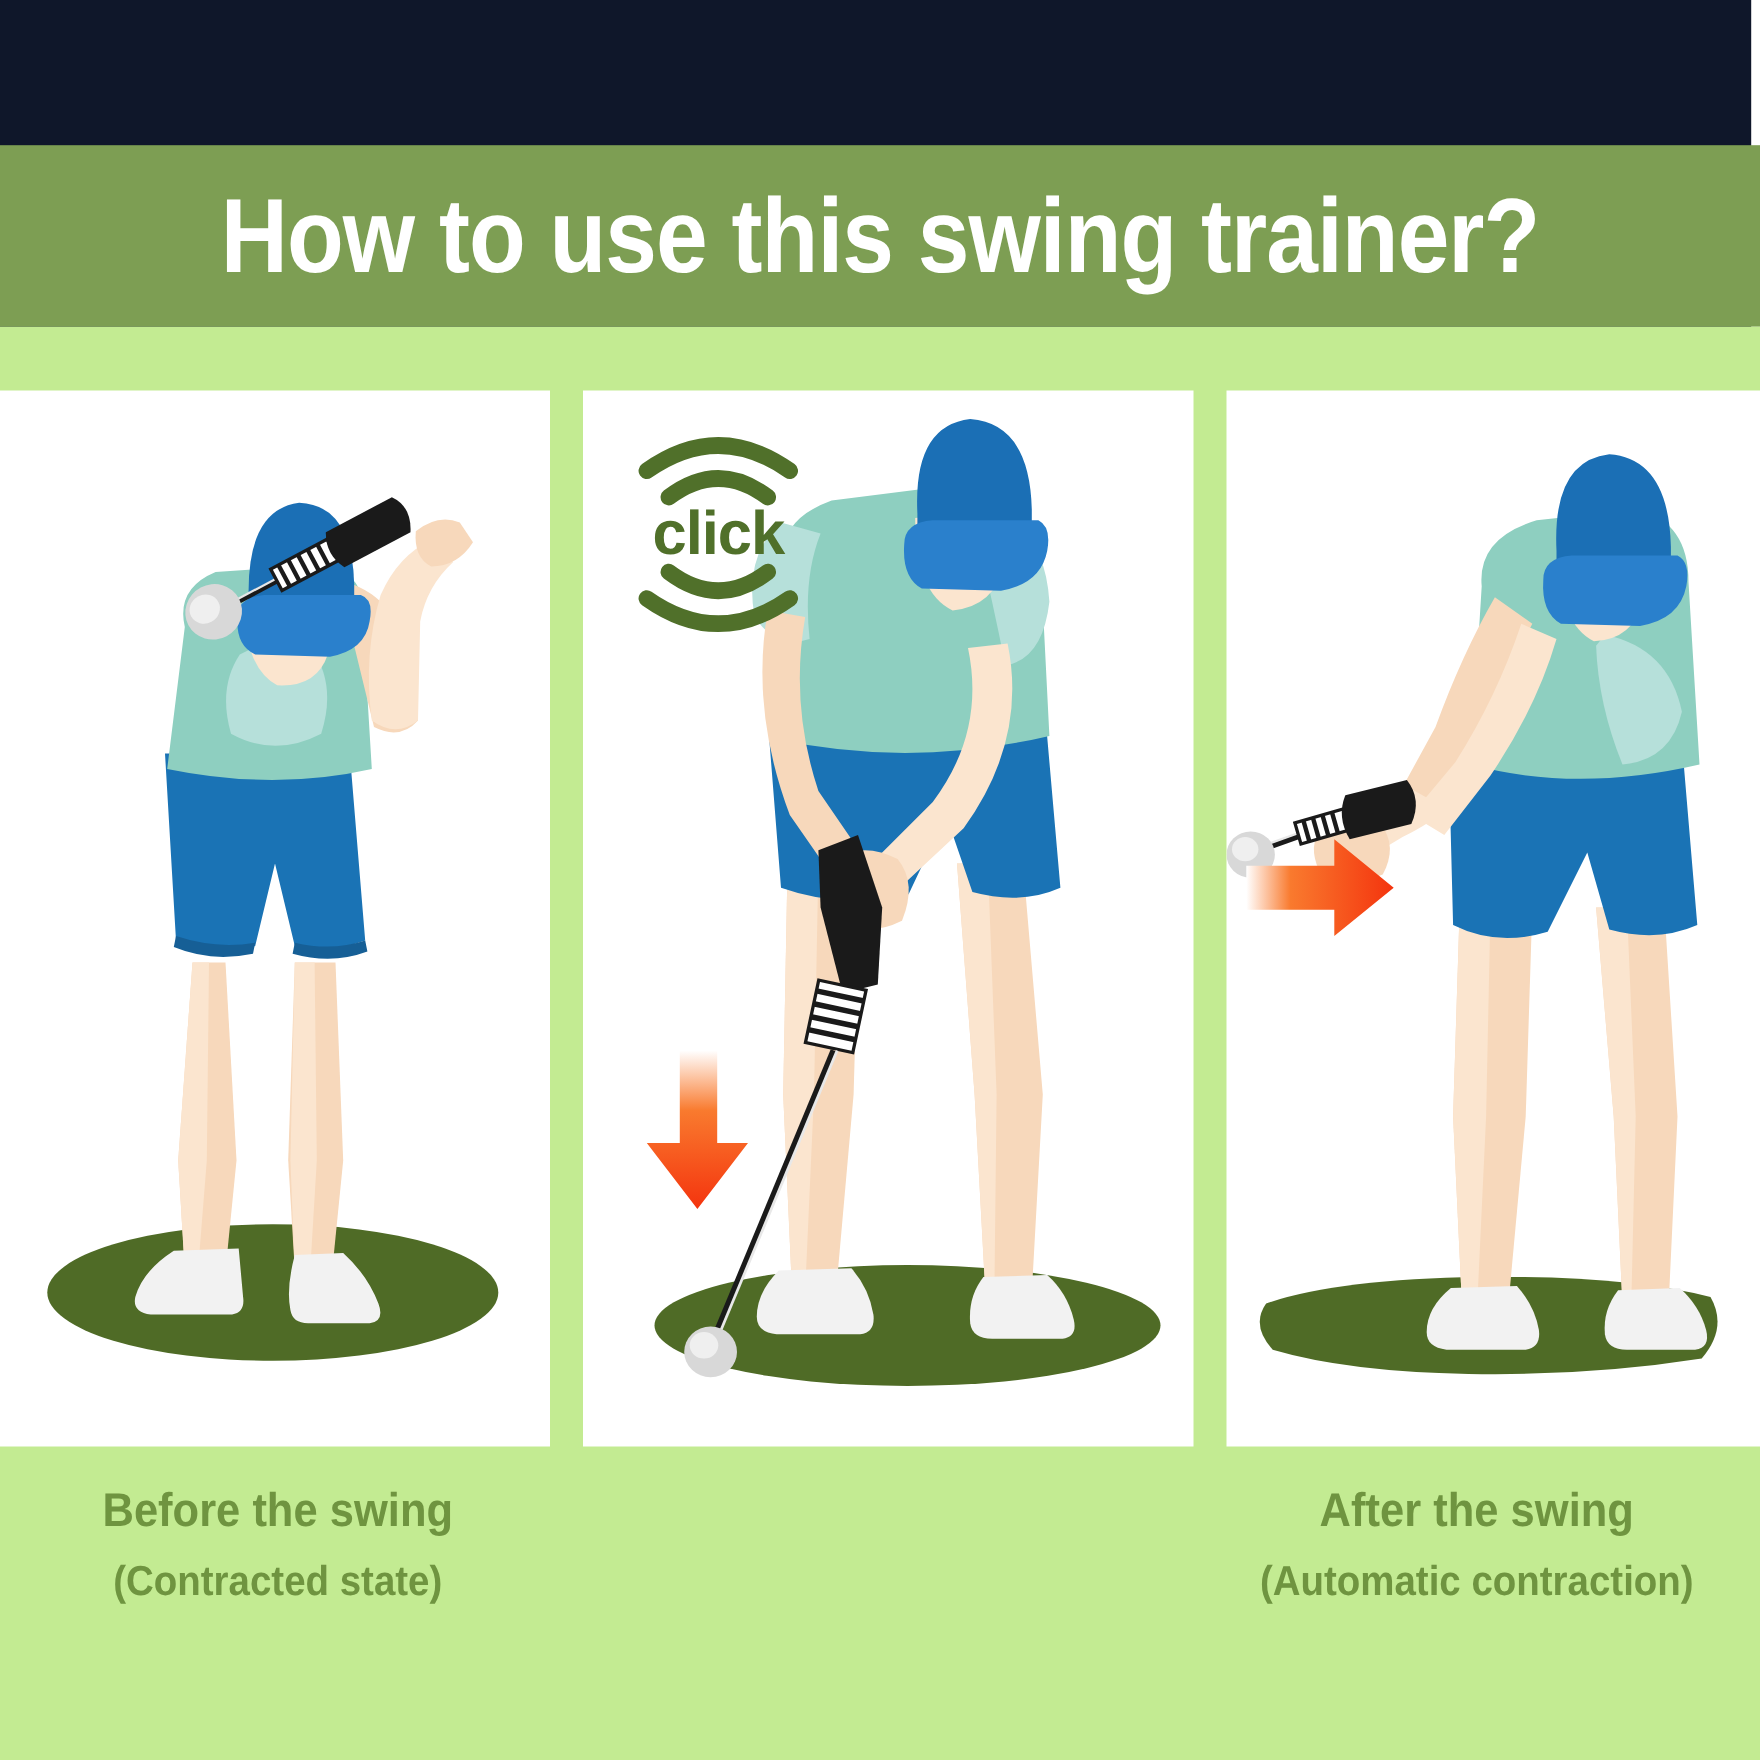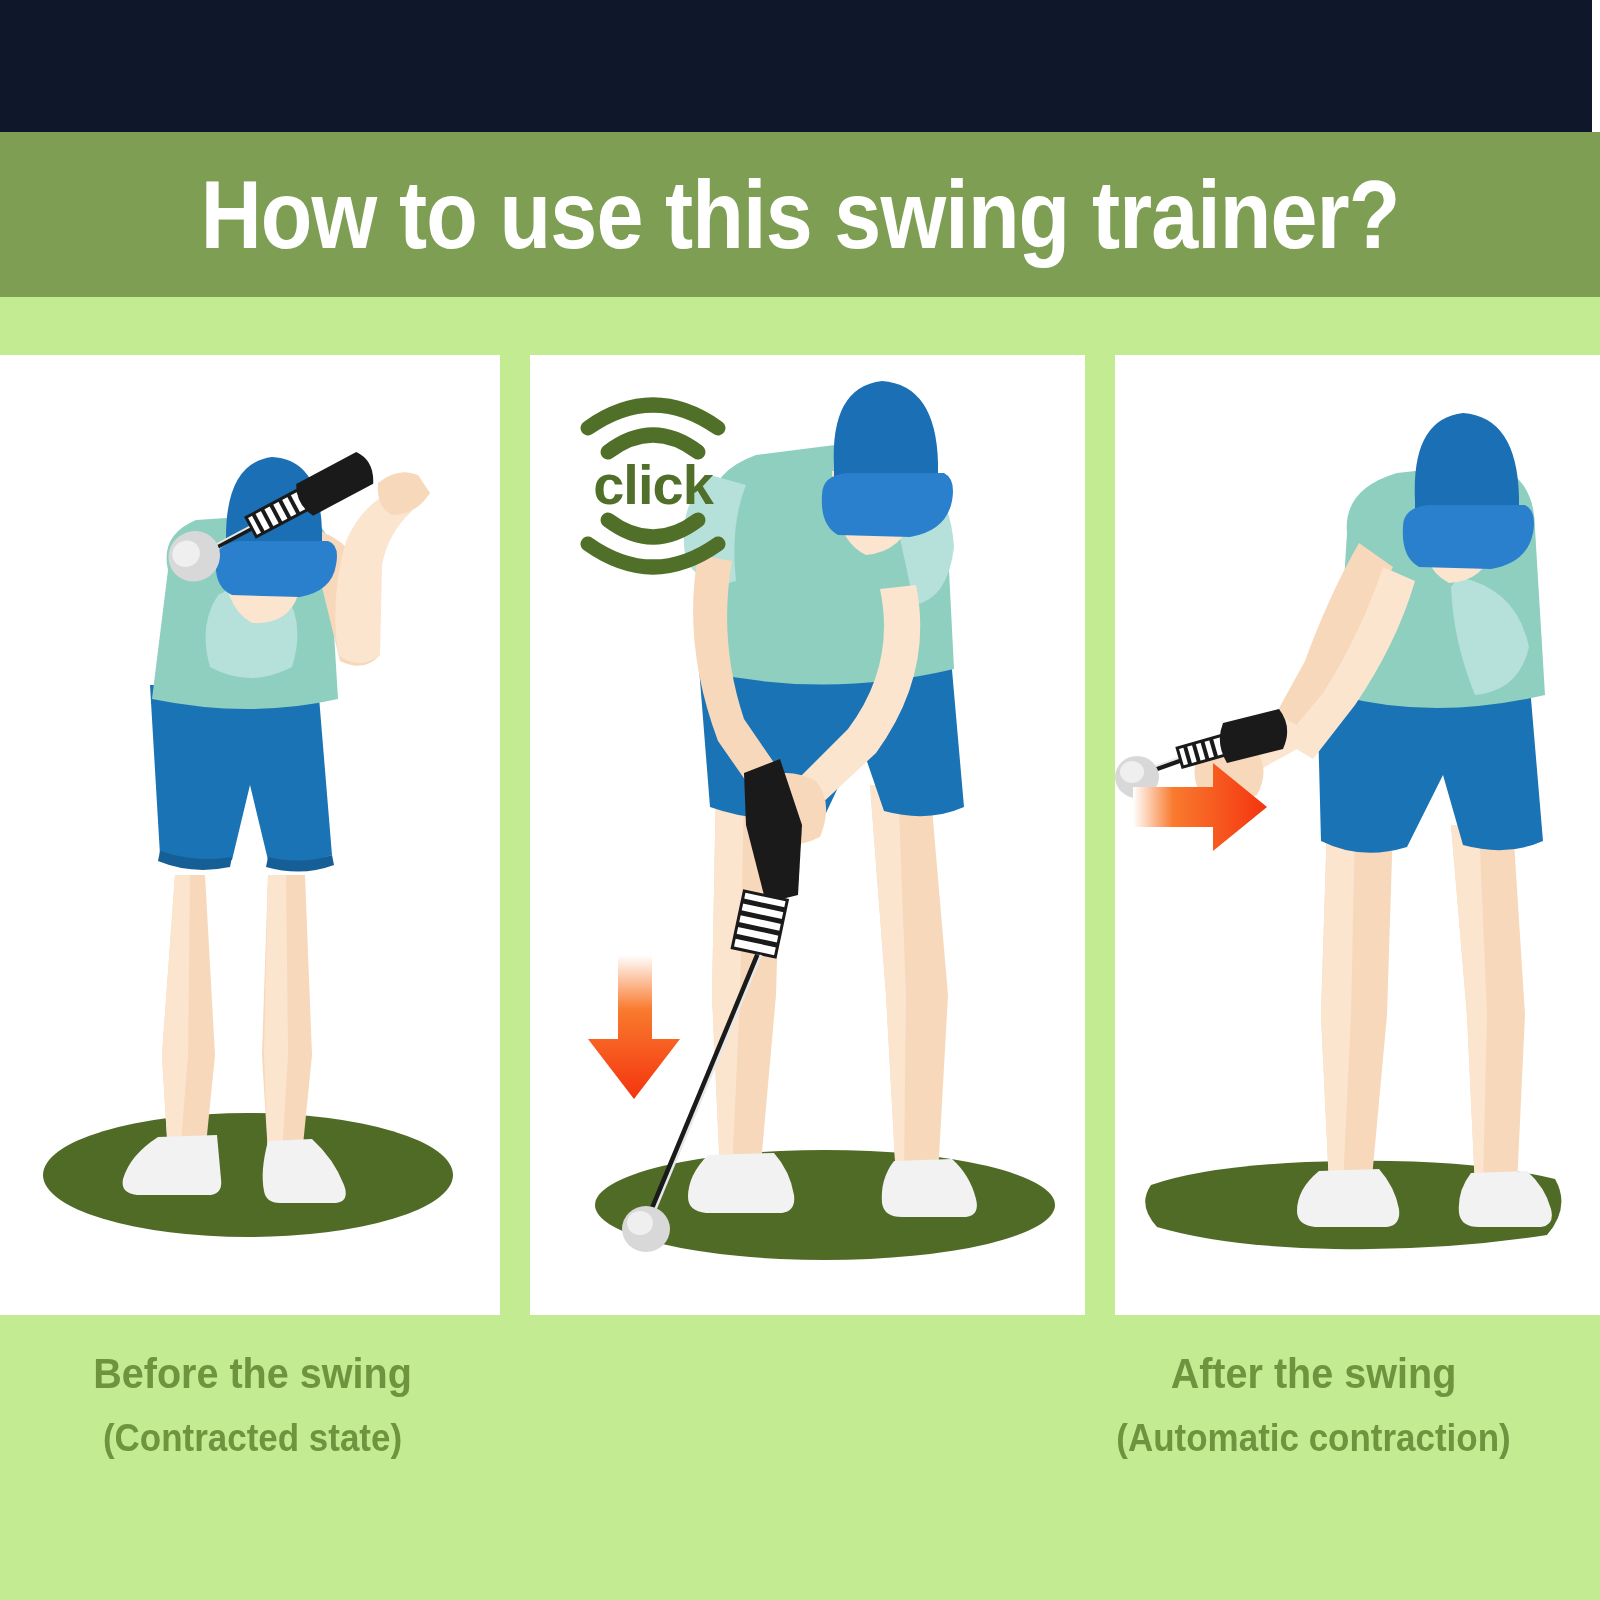"After the swing" #caption-3 { left: 1056px -> 1085px }
